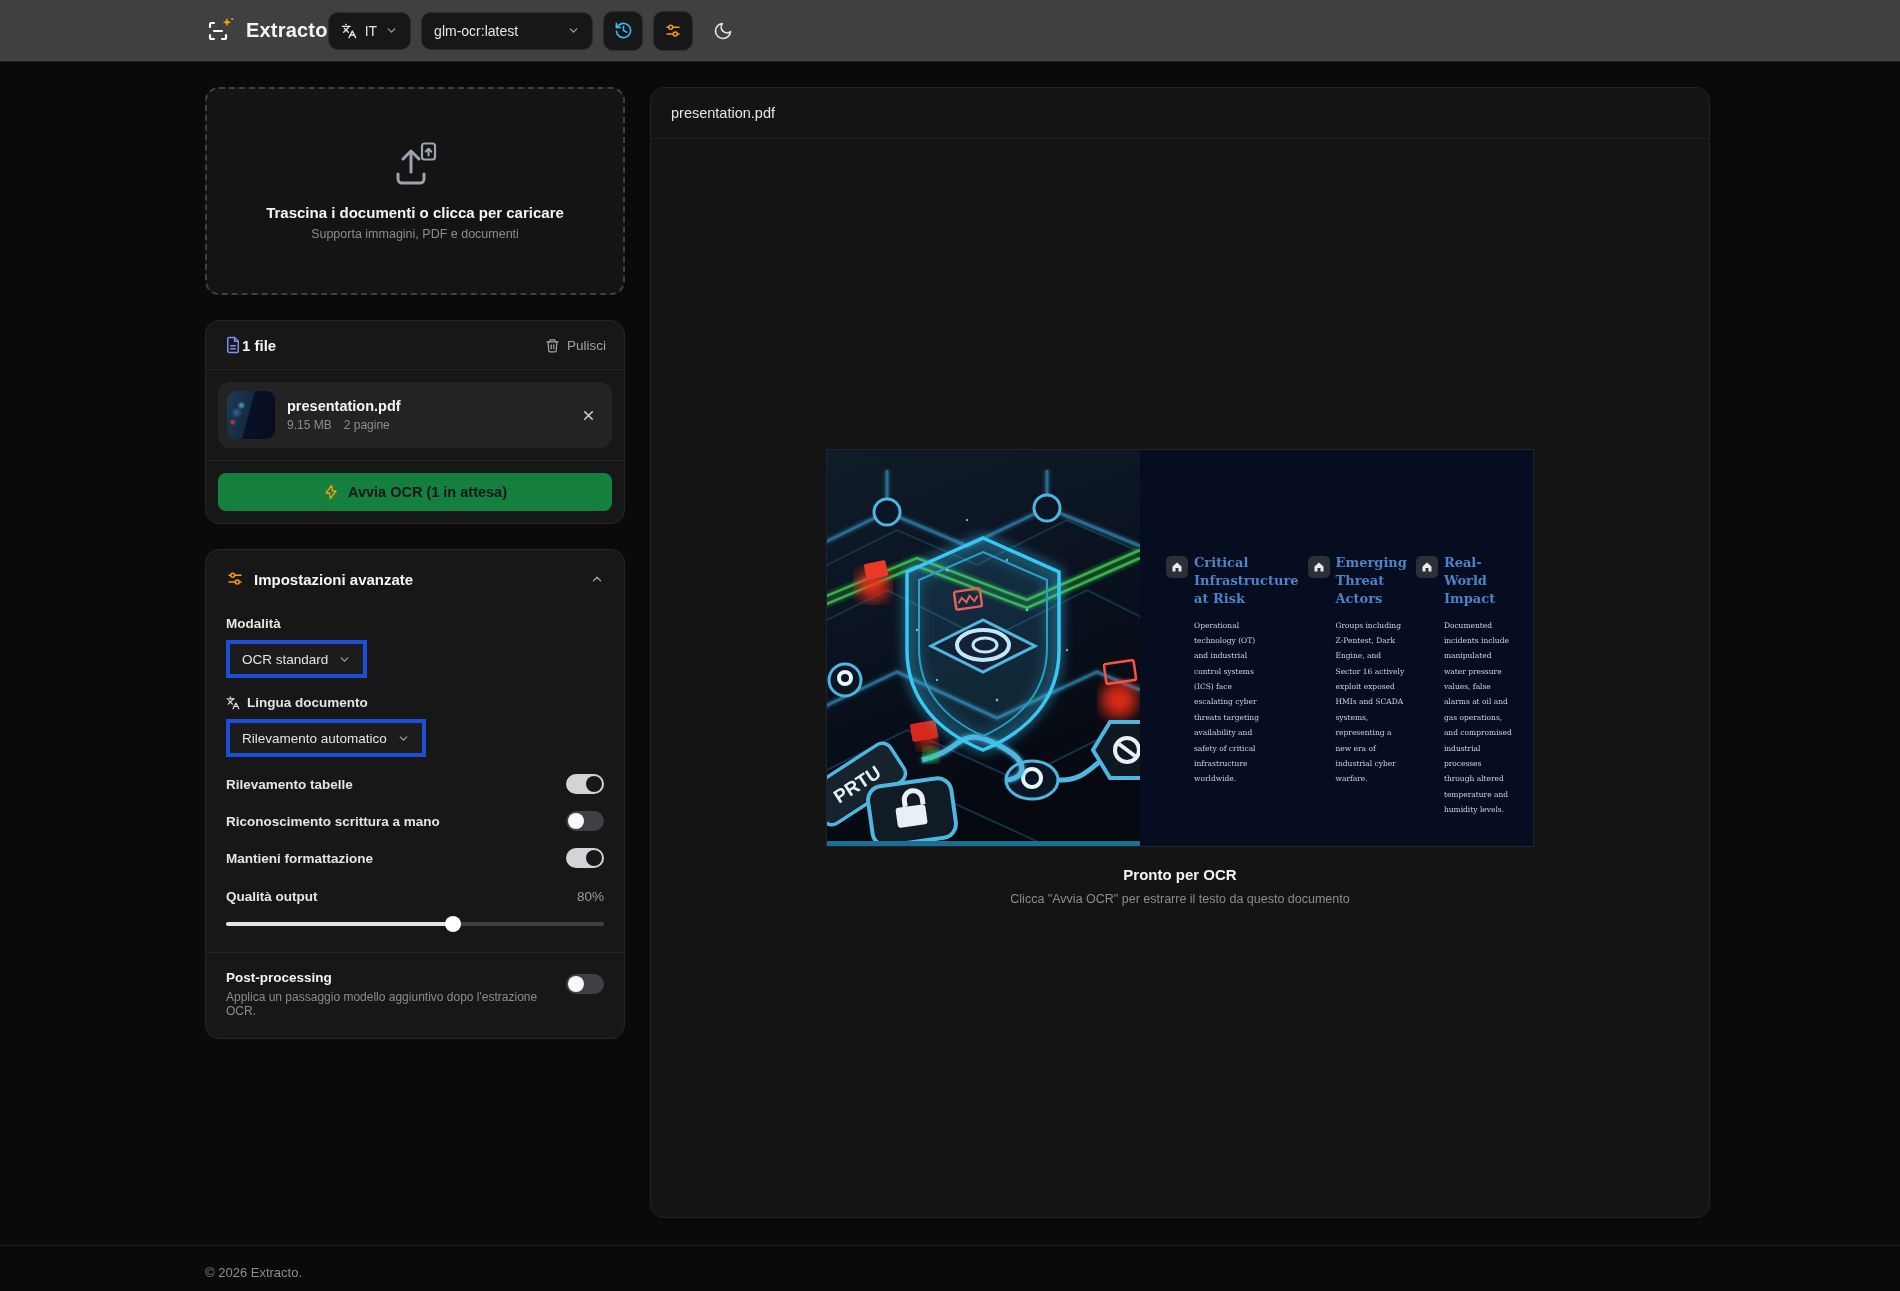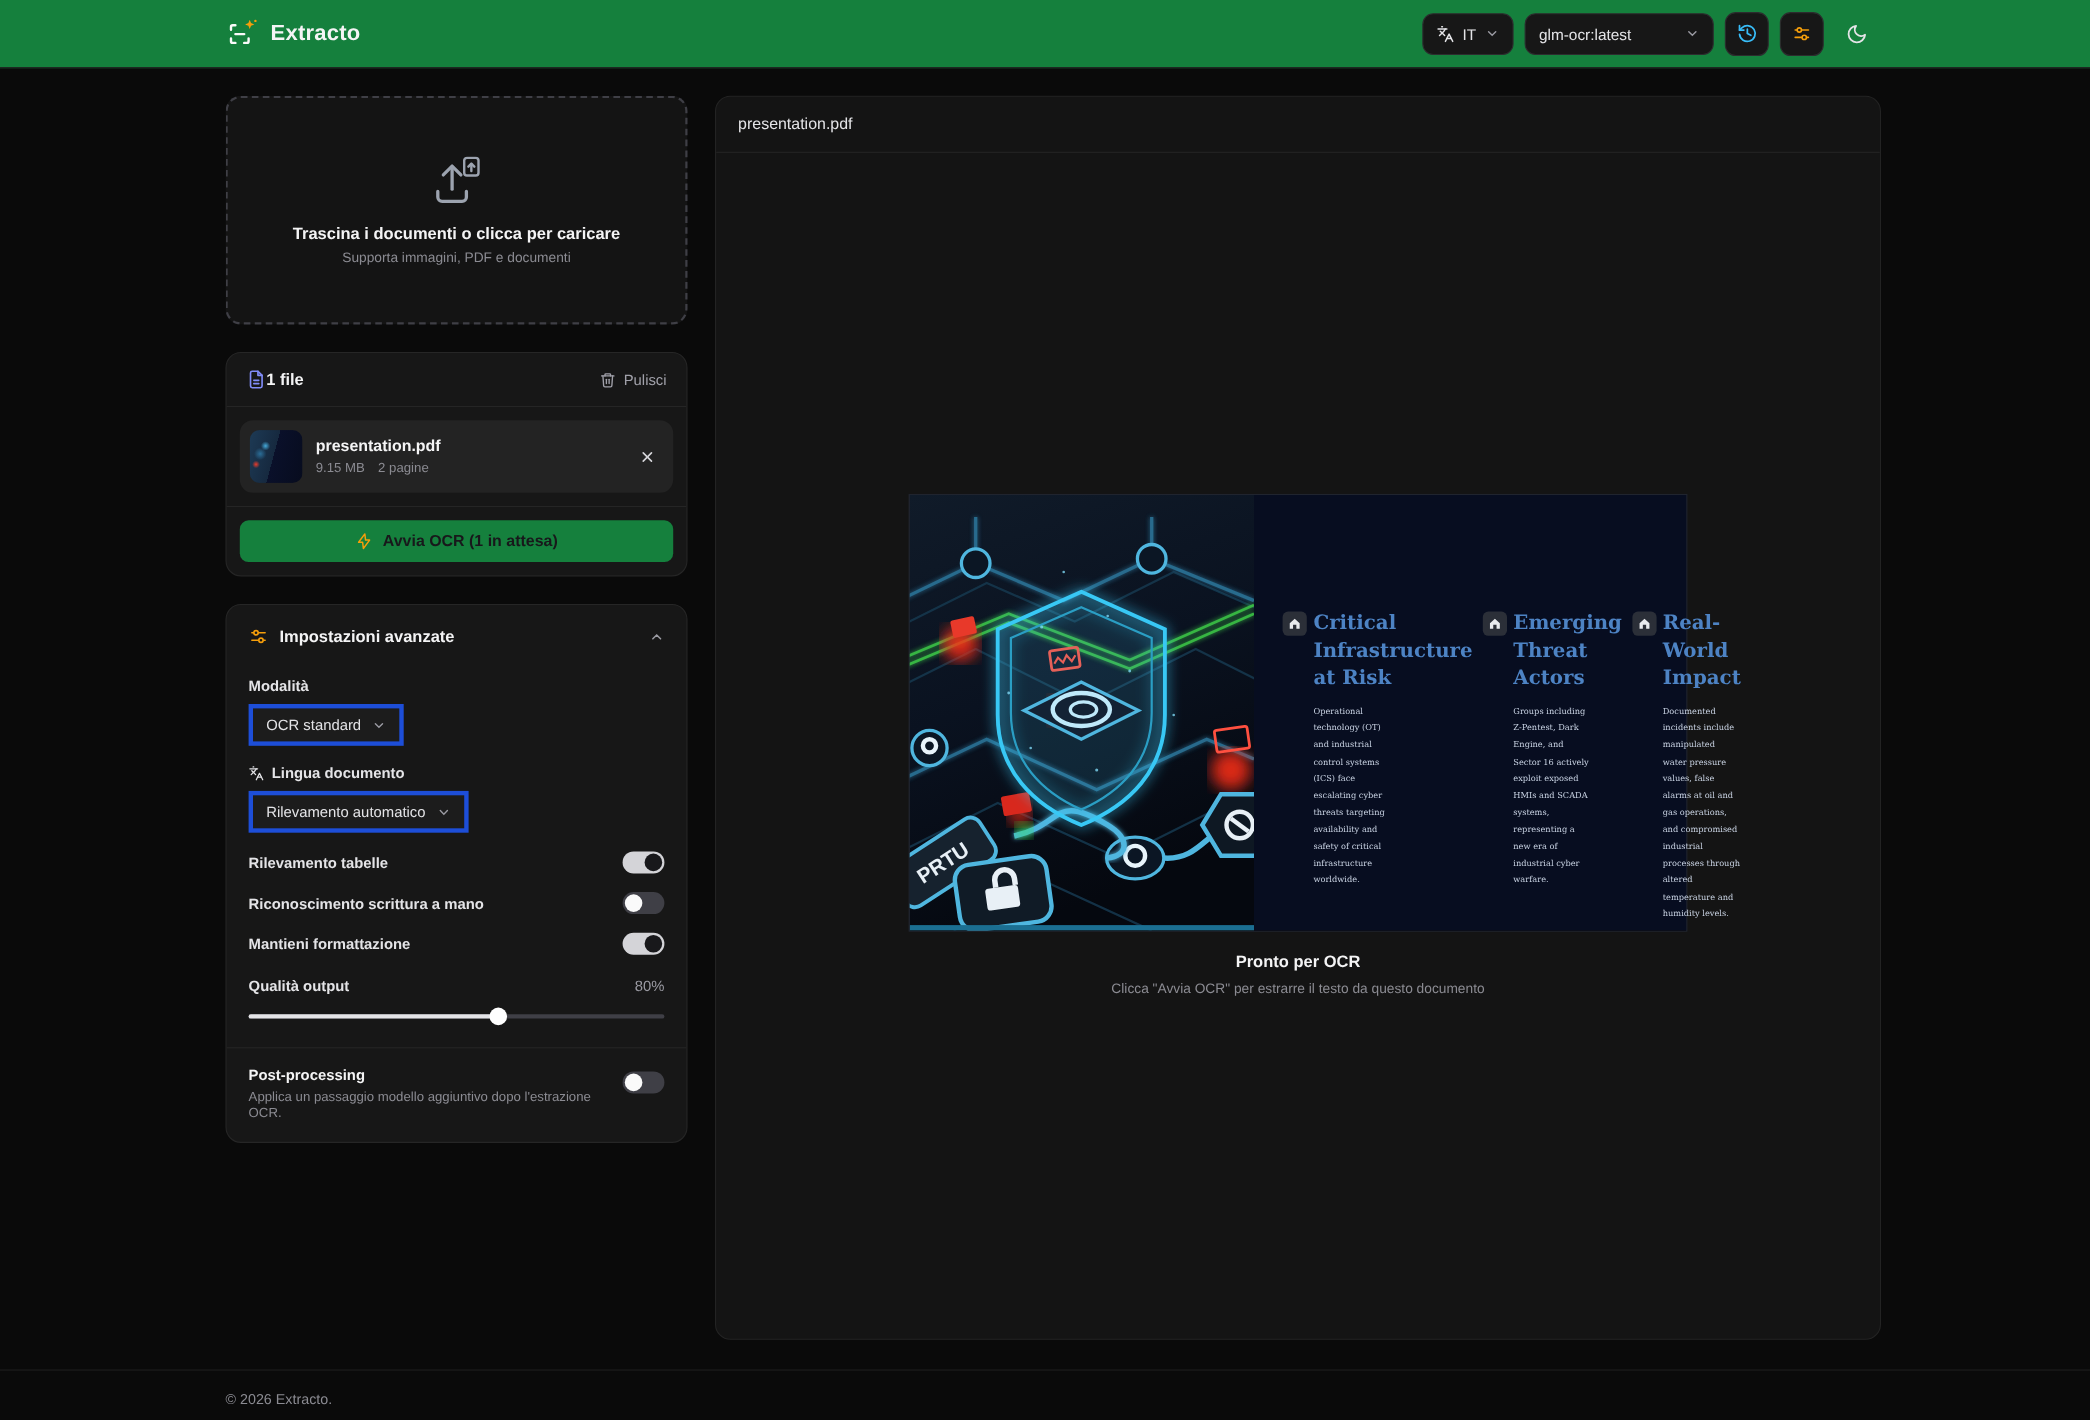"Extracto" .header { background: #15803d -> #404040; justify-content: space-between -> none }
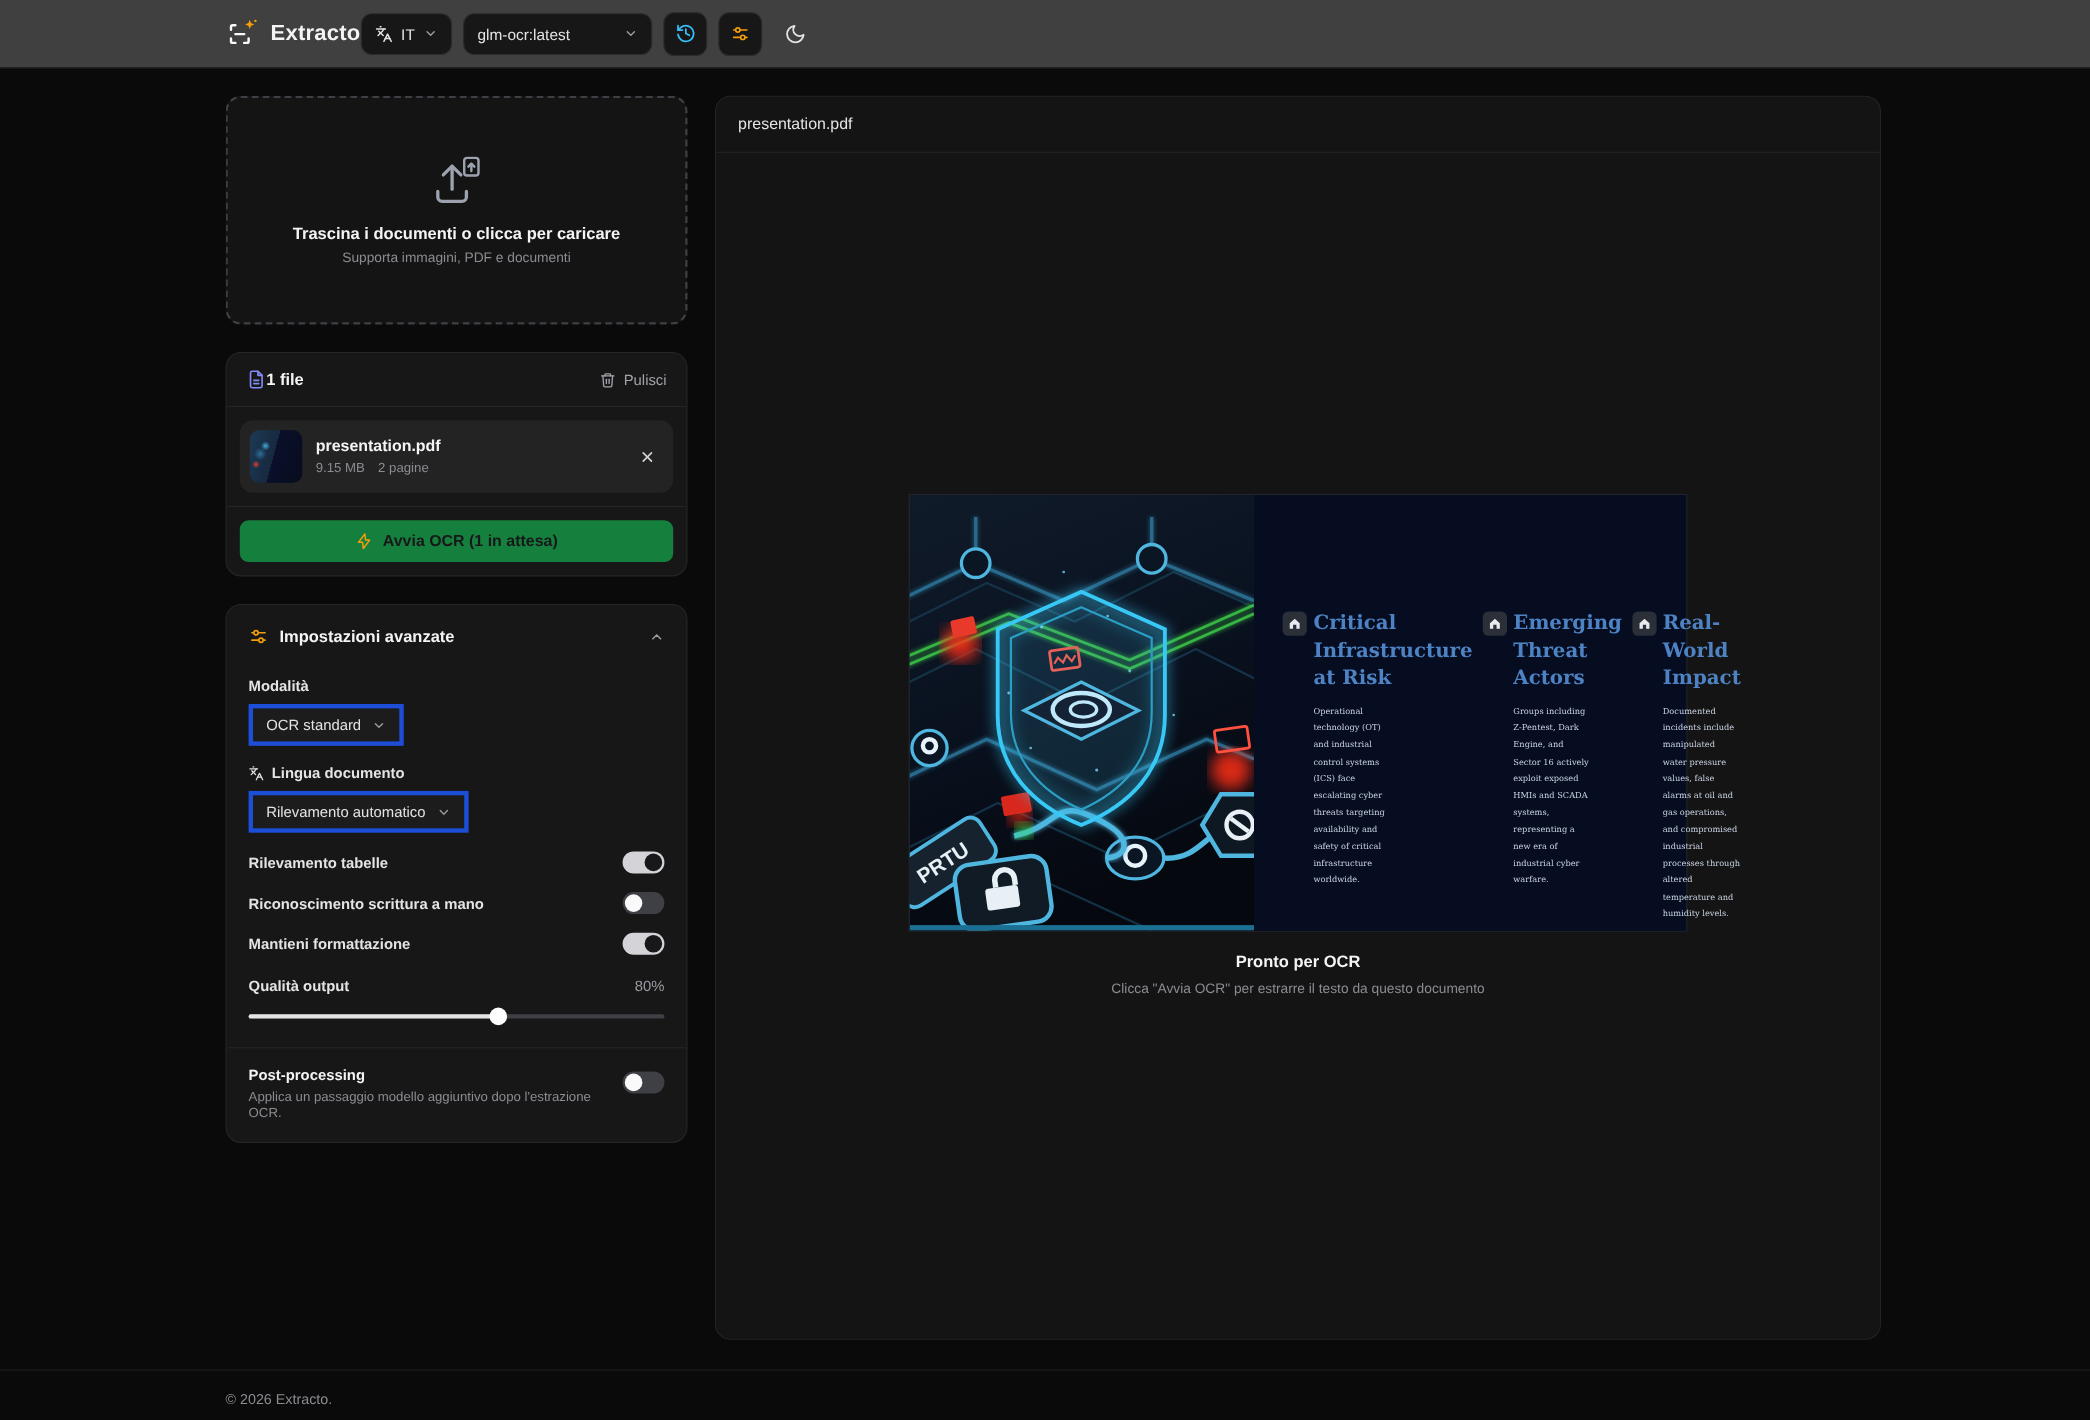"Critical Infrastructure at Risk" .col-h { font-size: 18px -> 13px }
